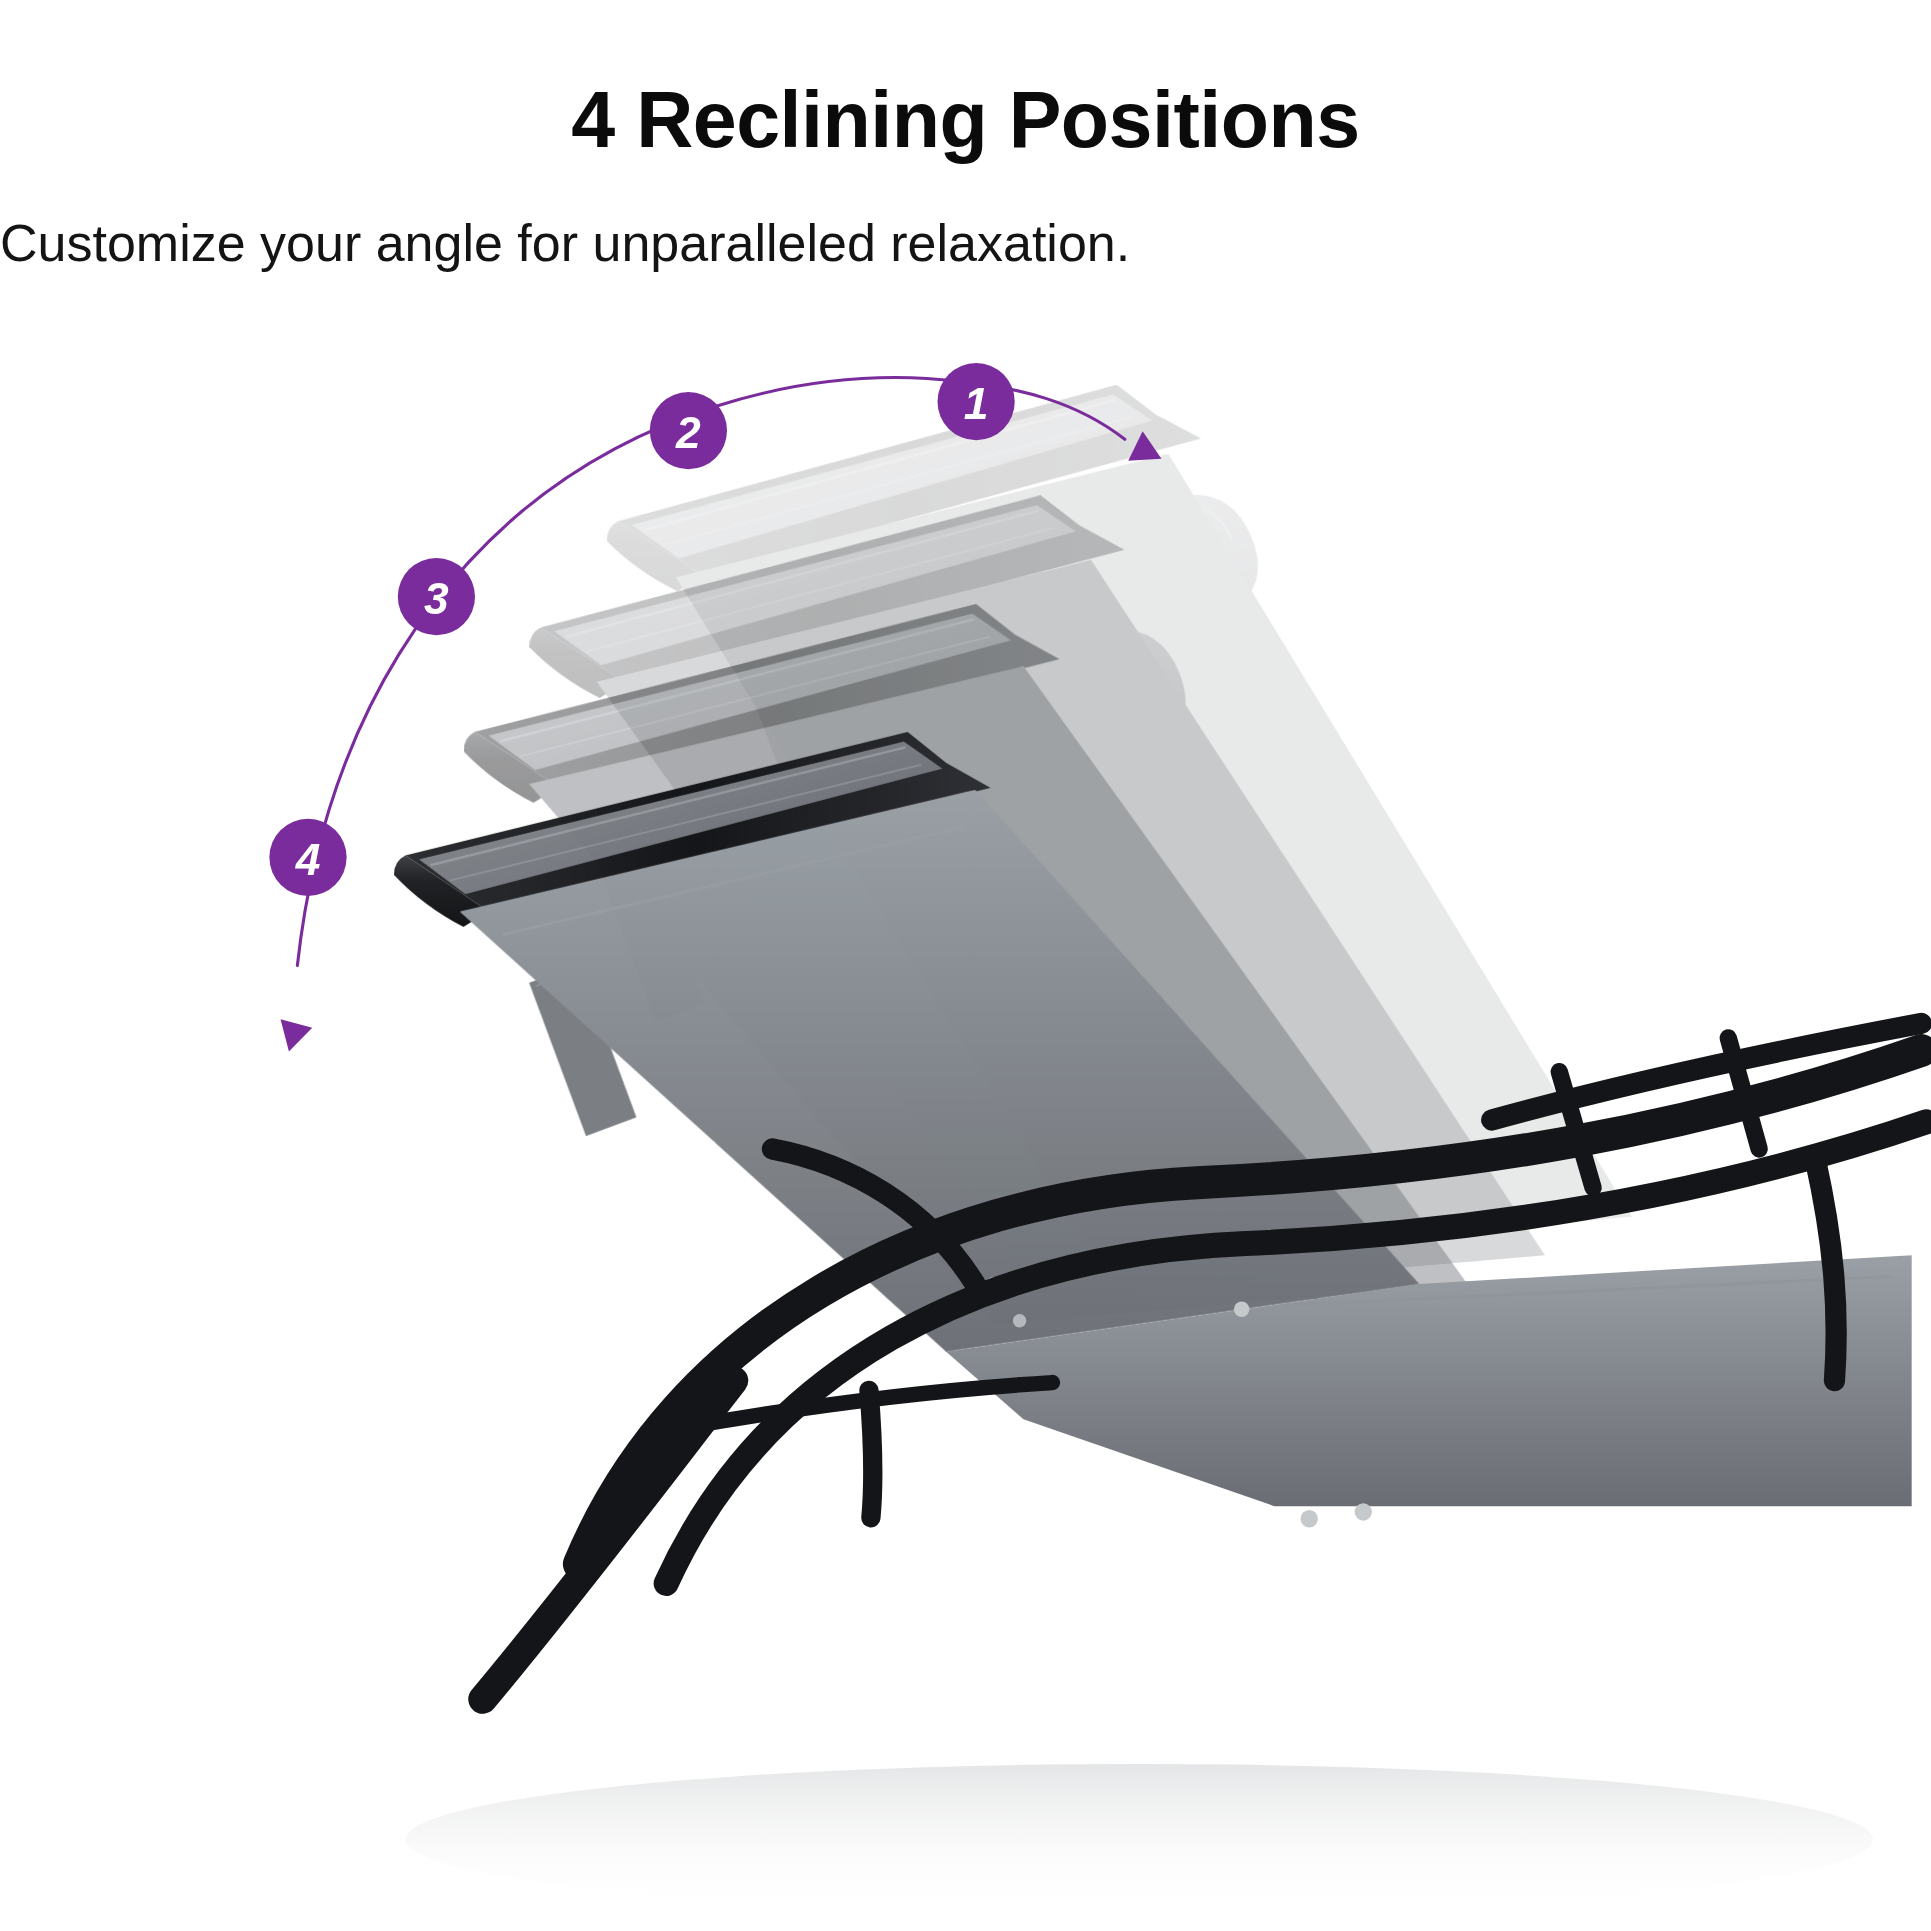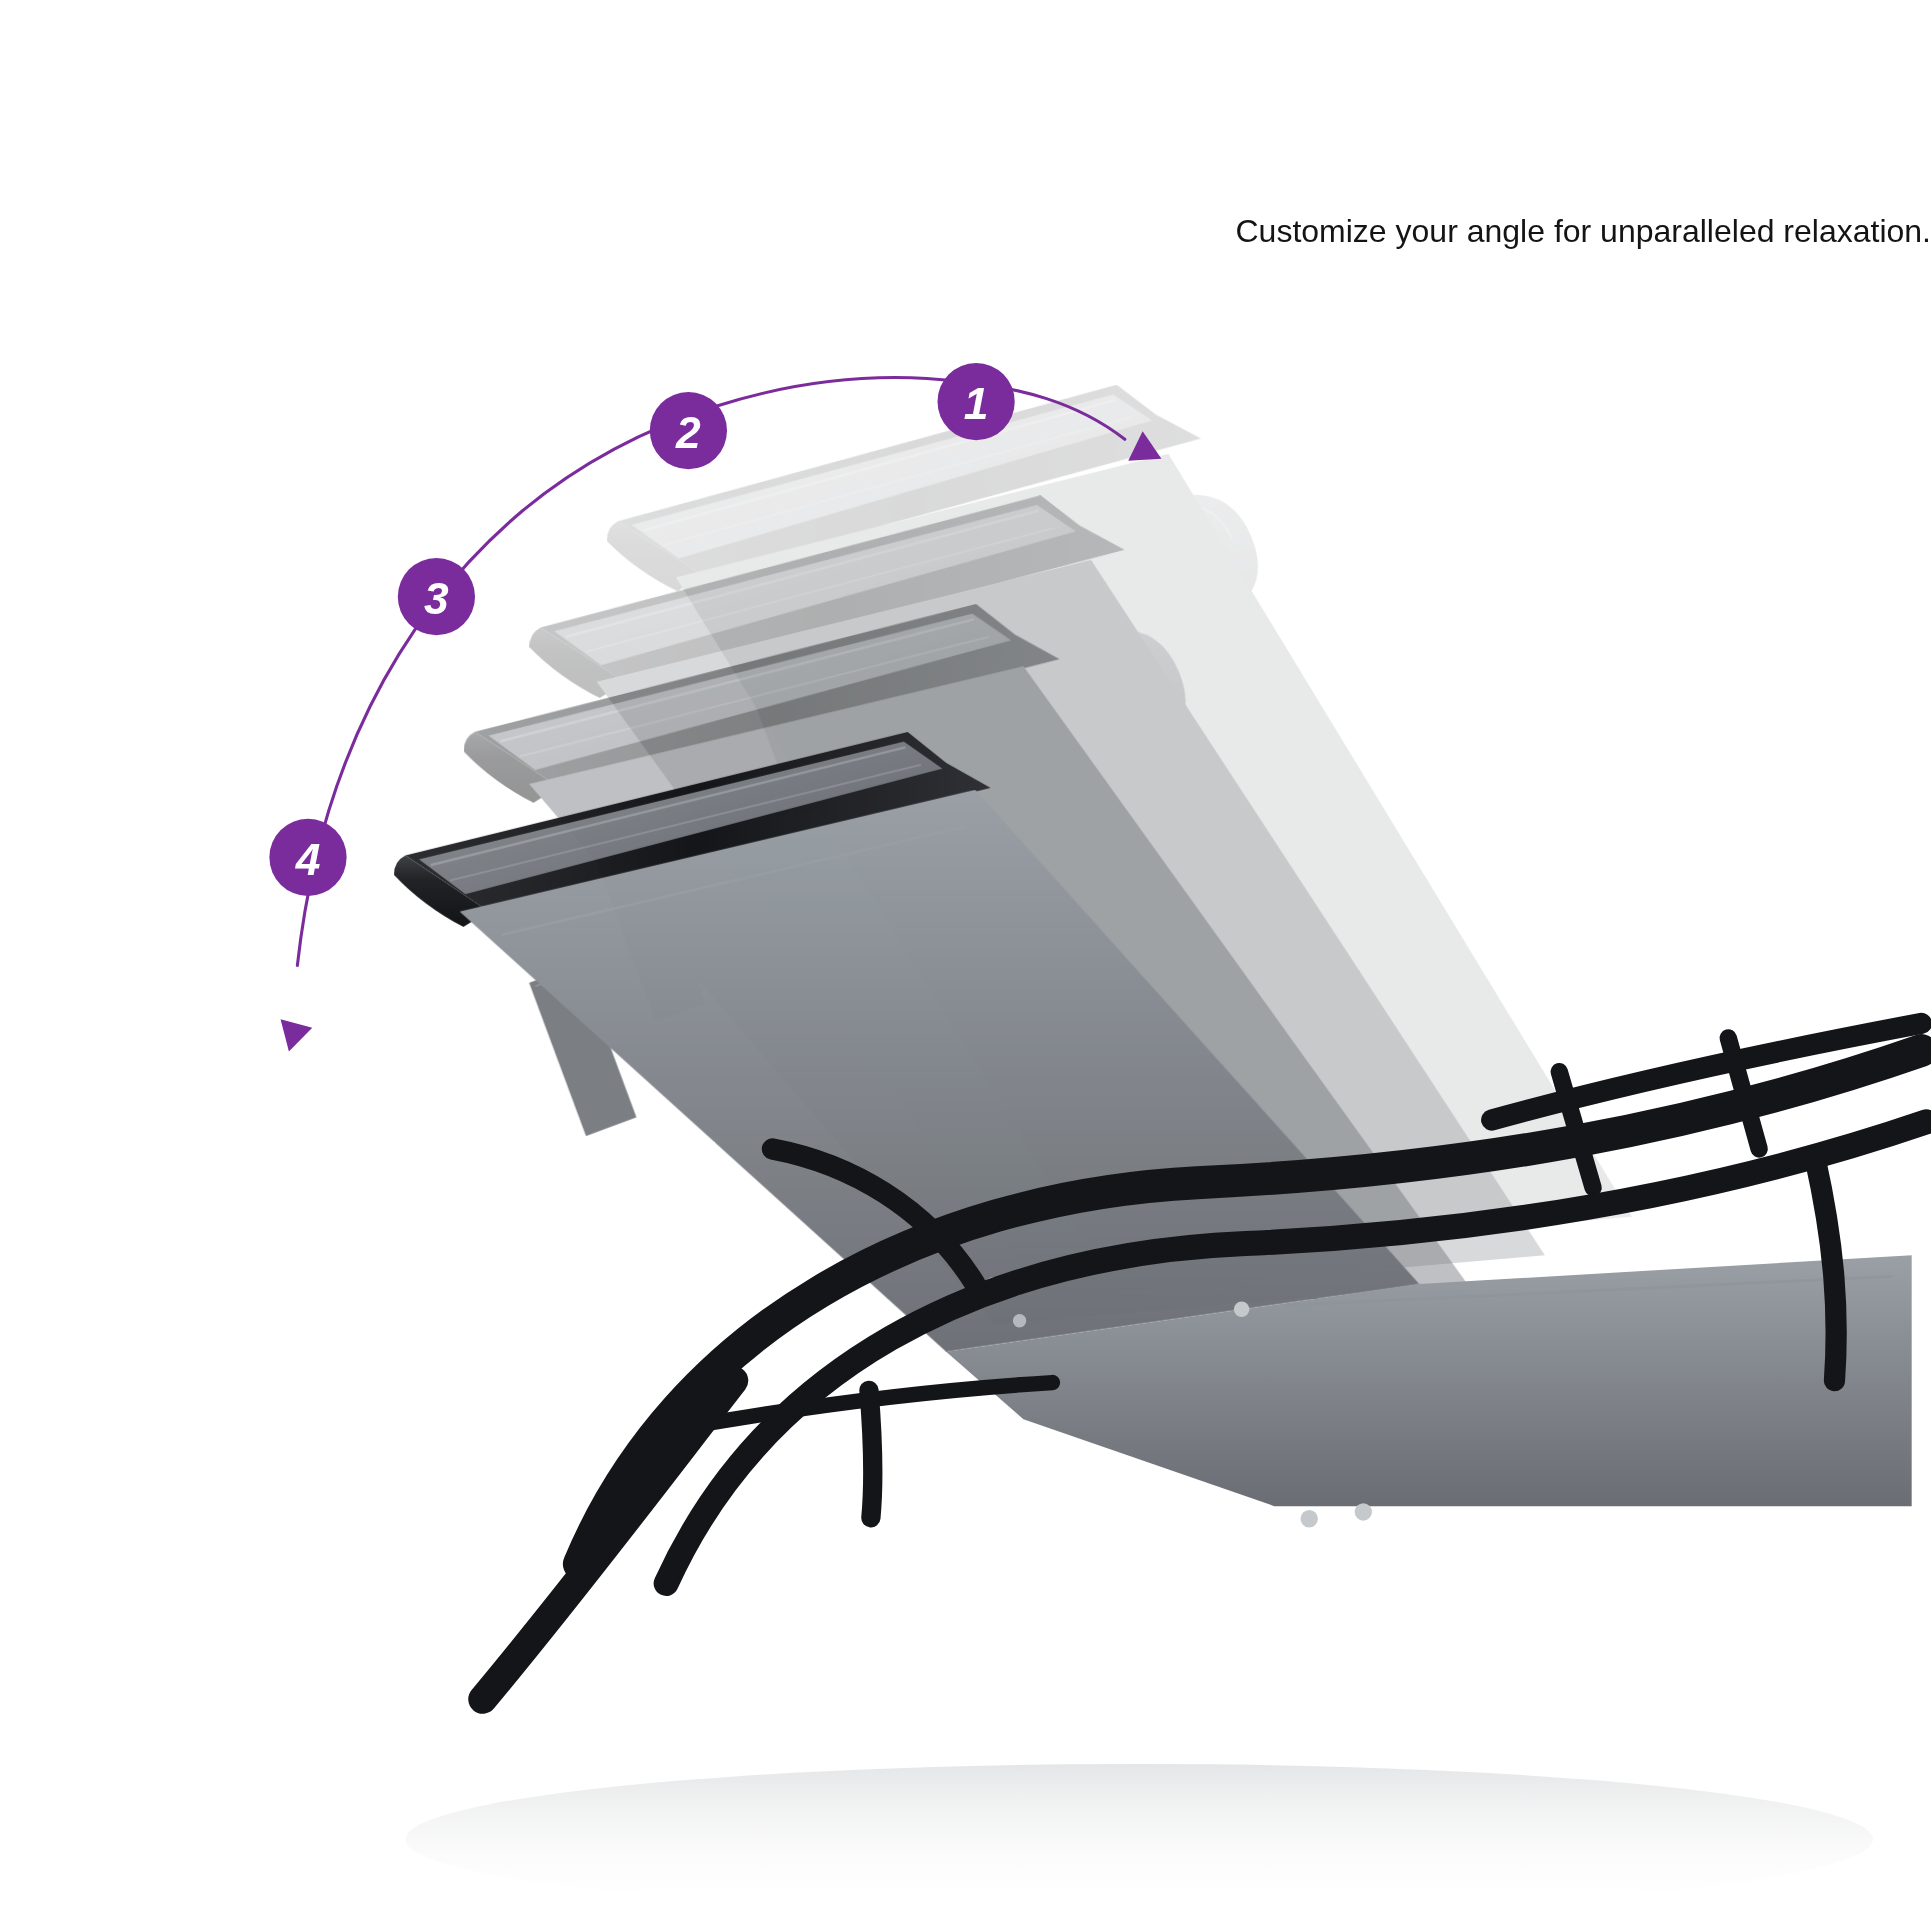"4 Reclining Positions" div.title { html: none -> <div>4 Reclining Positions</div> }
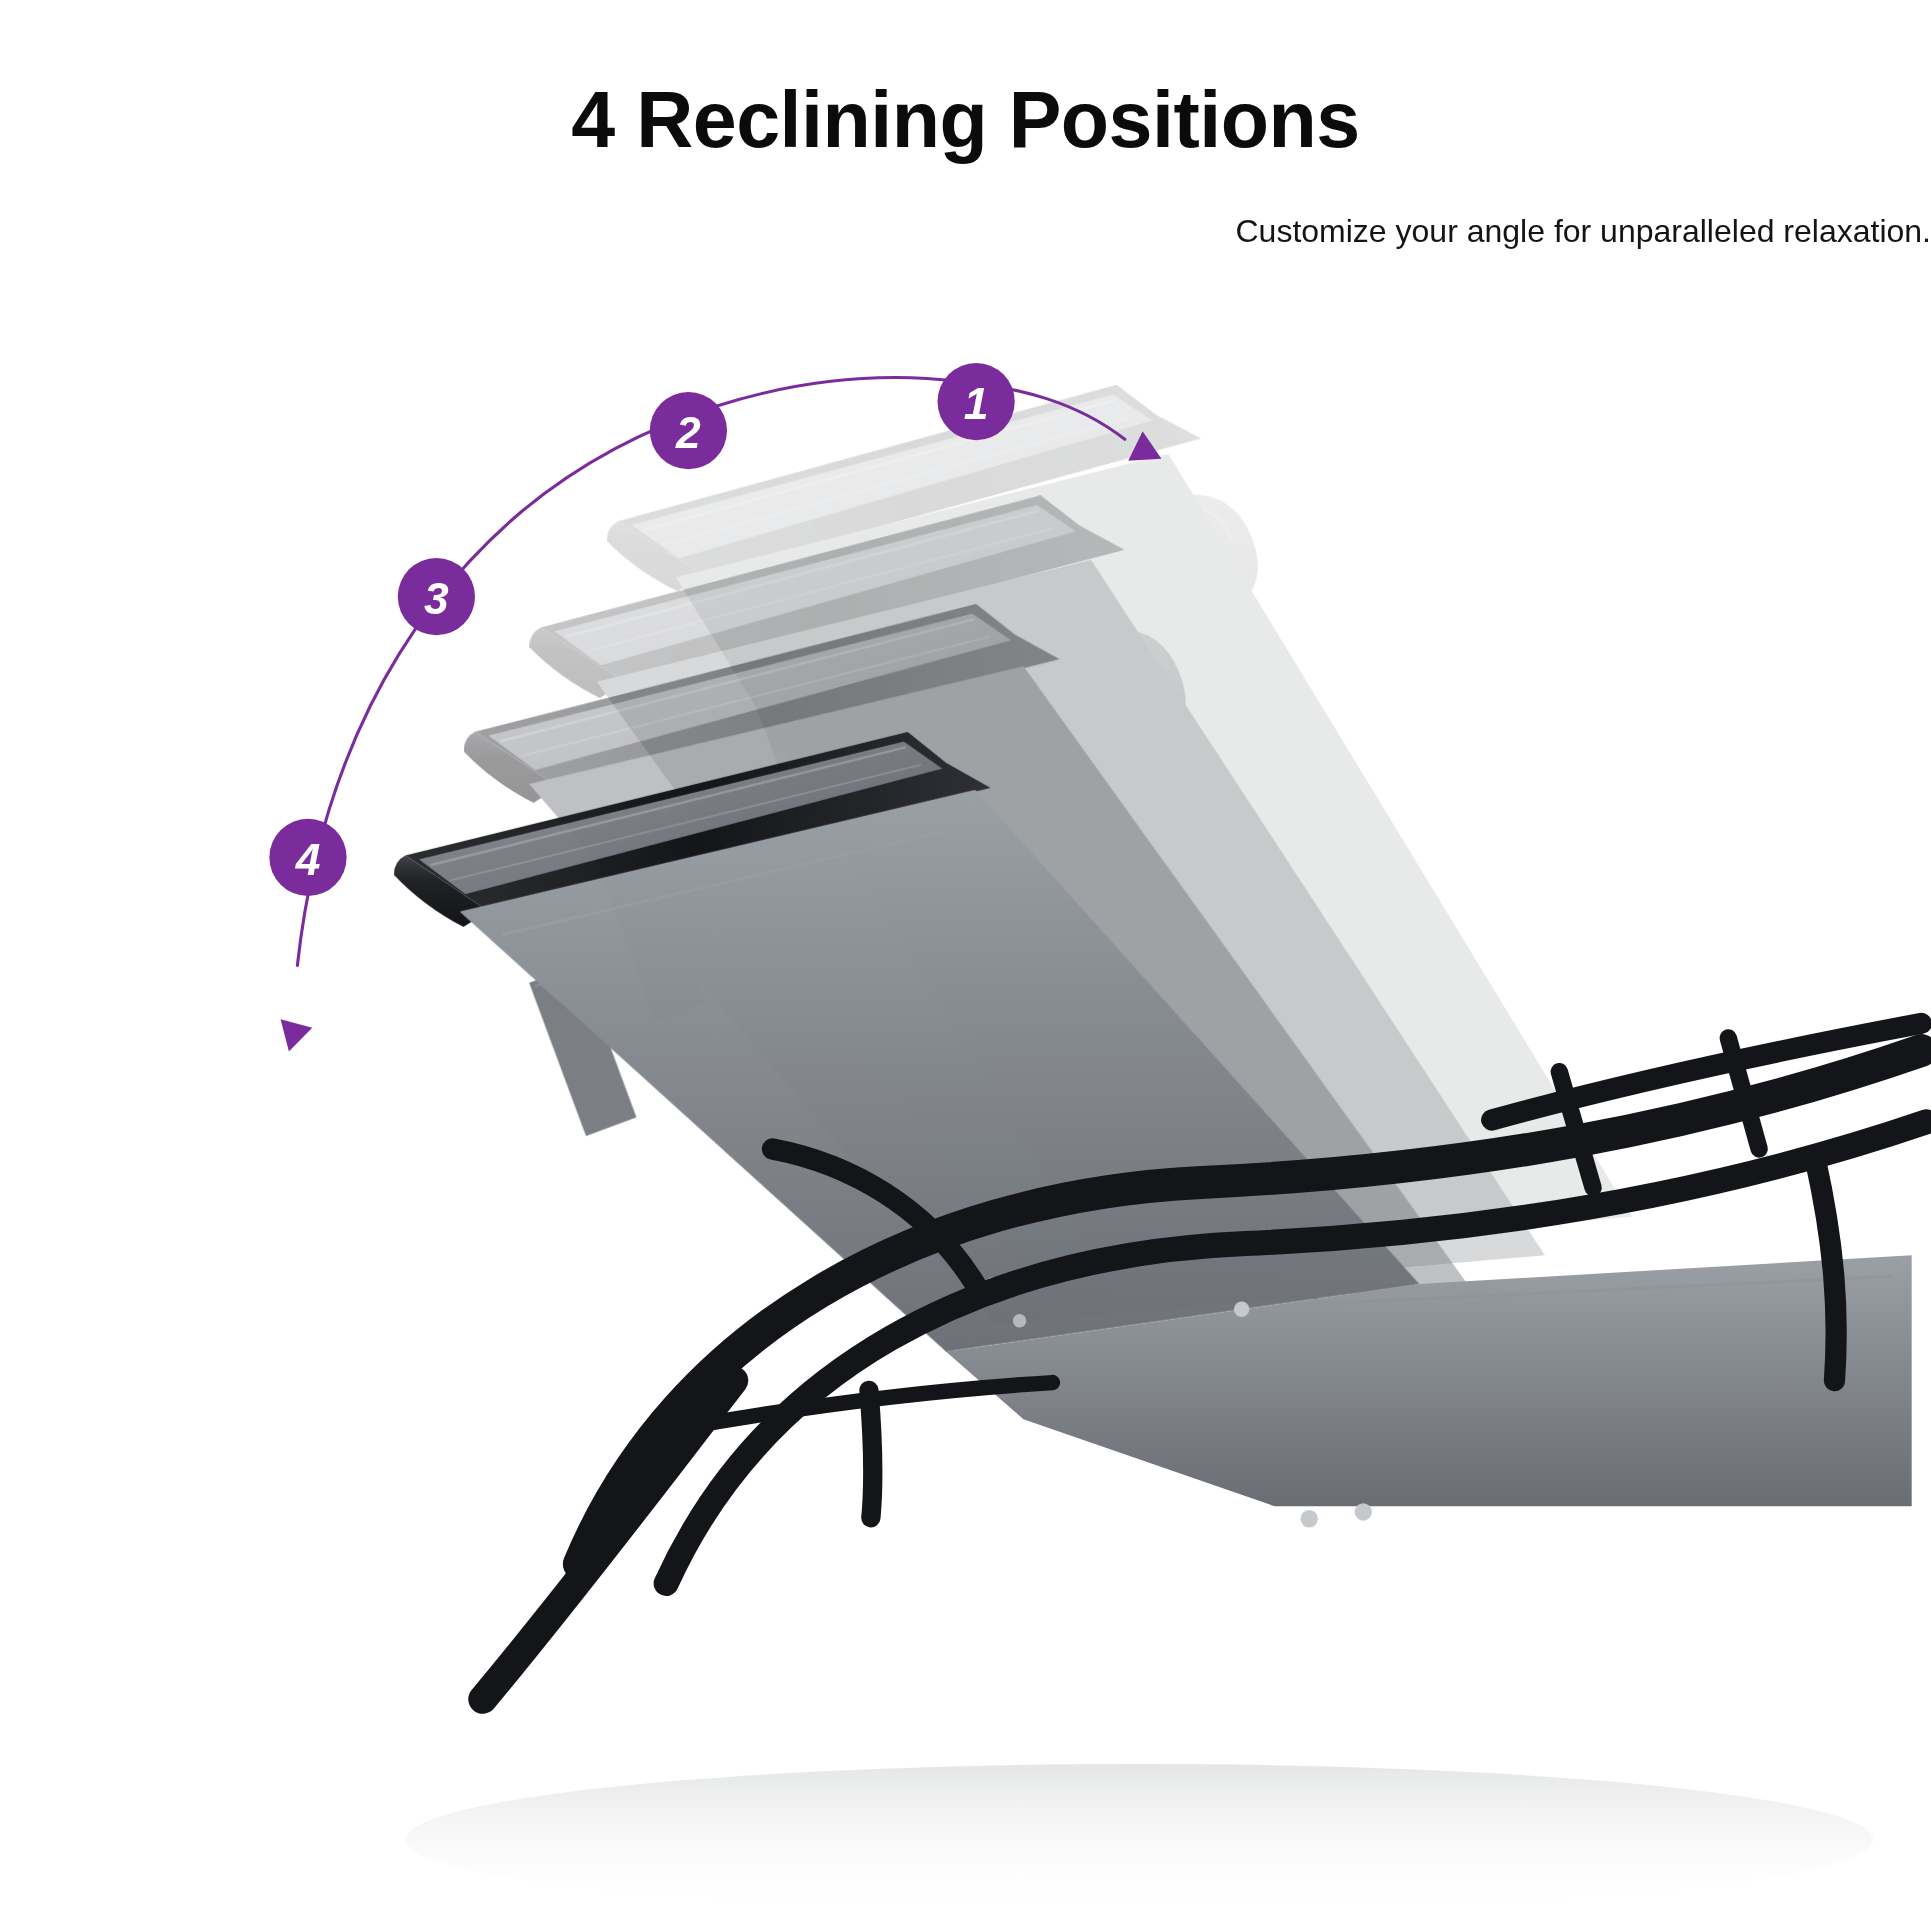"Customize your angle for unparalleled" .subtitle { font-size: 32px -> 52px; text-align: right -> left }
